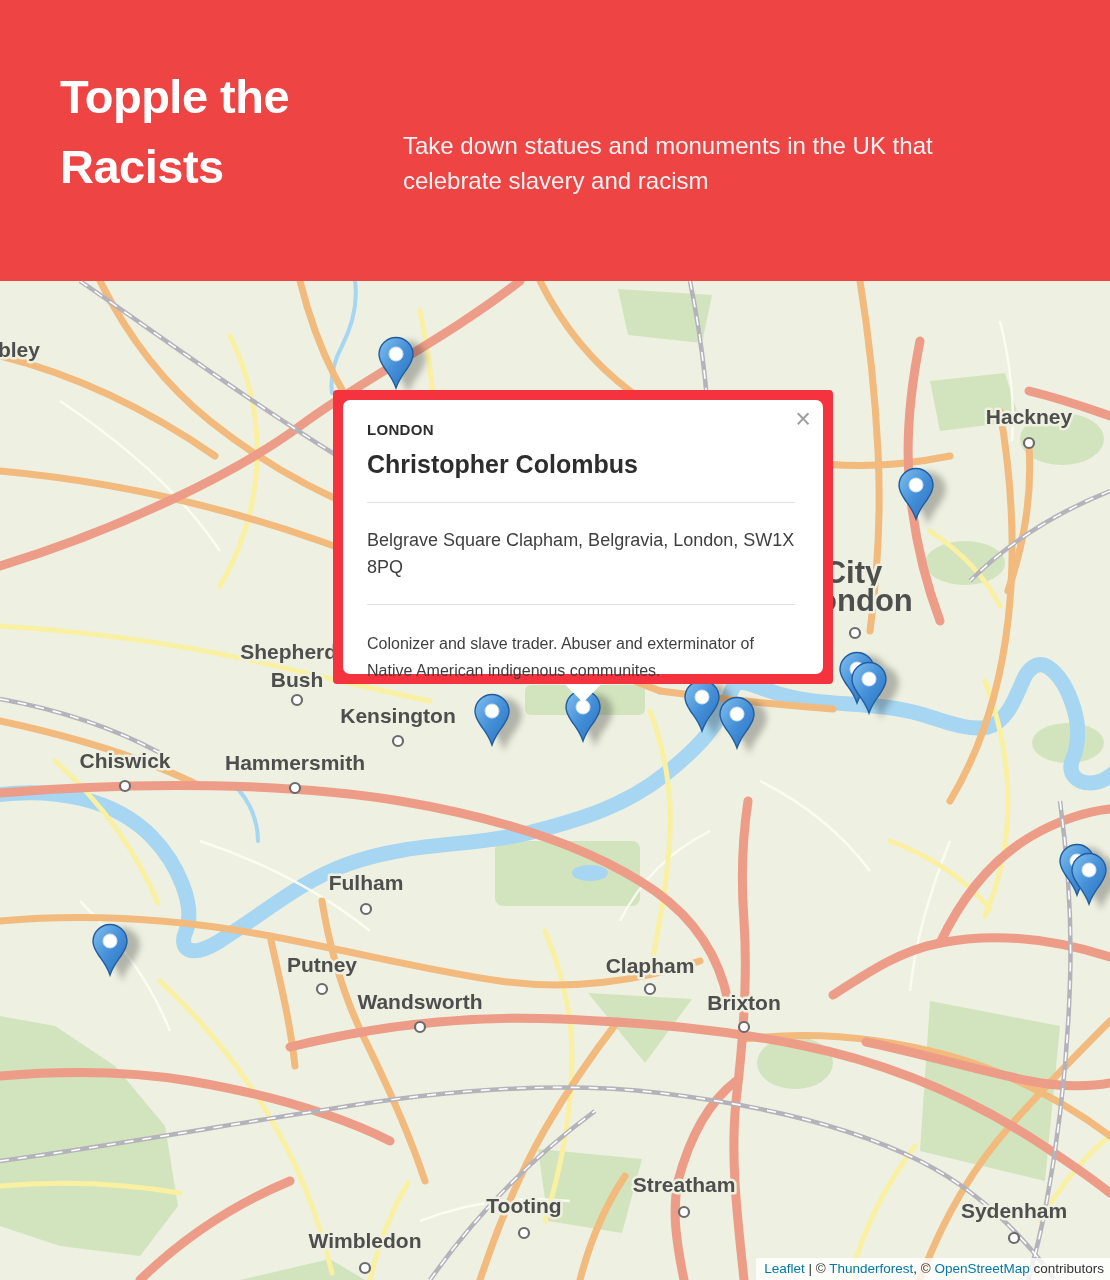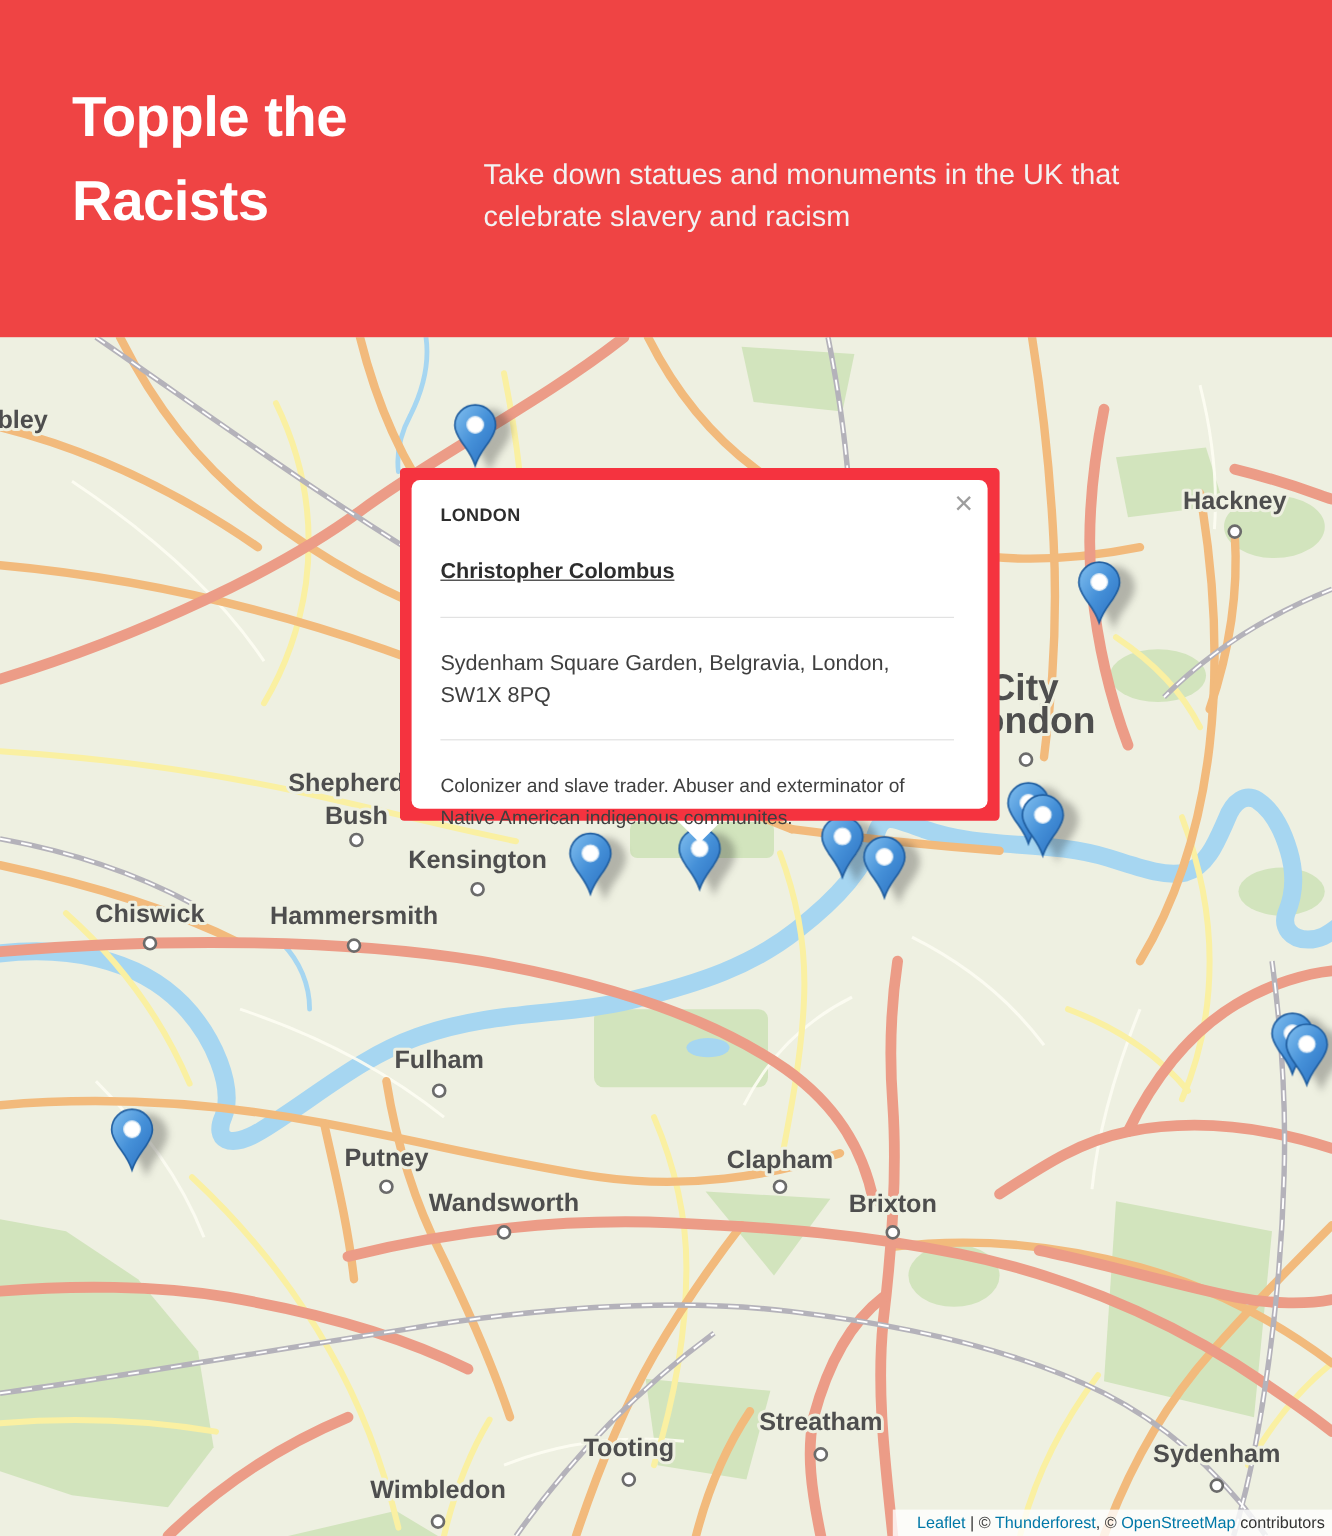"Christopher Colombus" .p-name { font-size: 18px -> 25px; margin-top: 22px -> 10px; text-decoration: underline -> none }
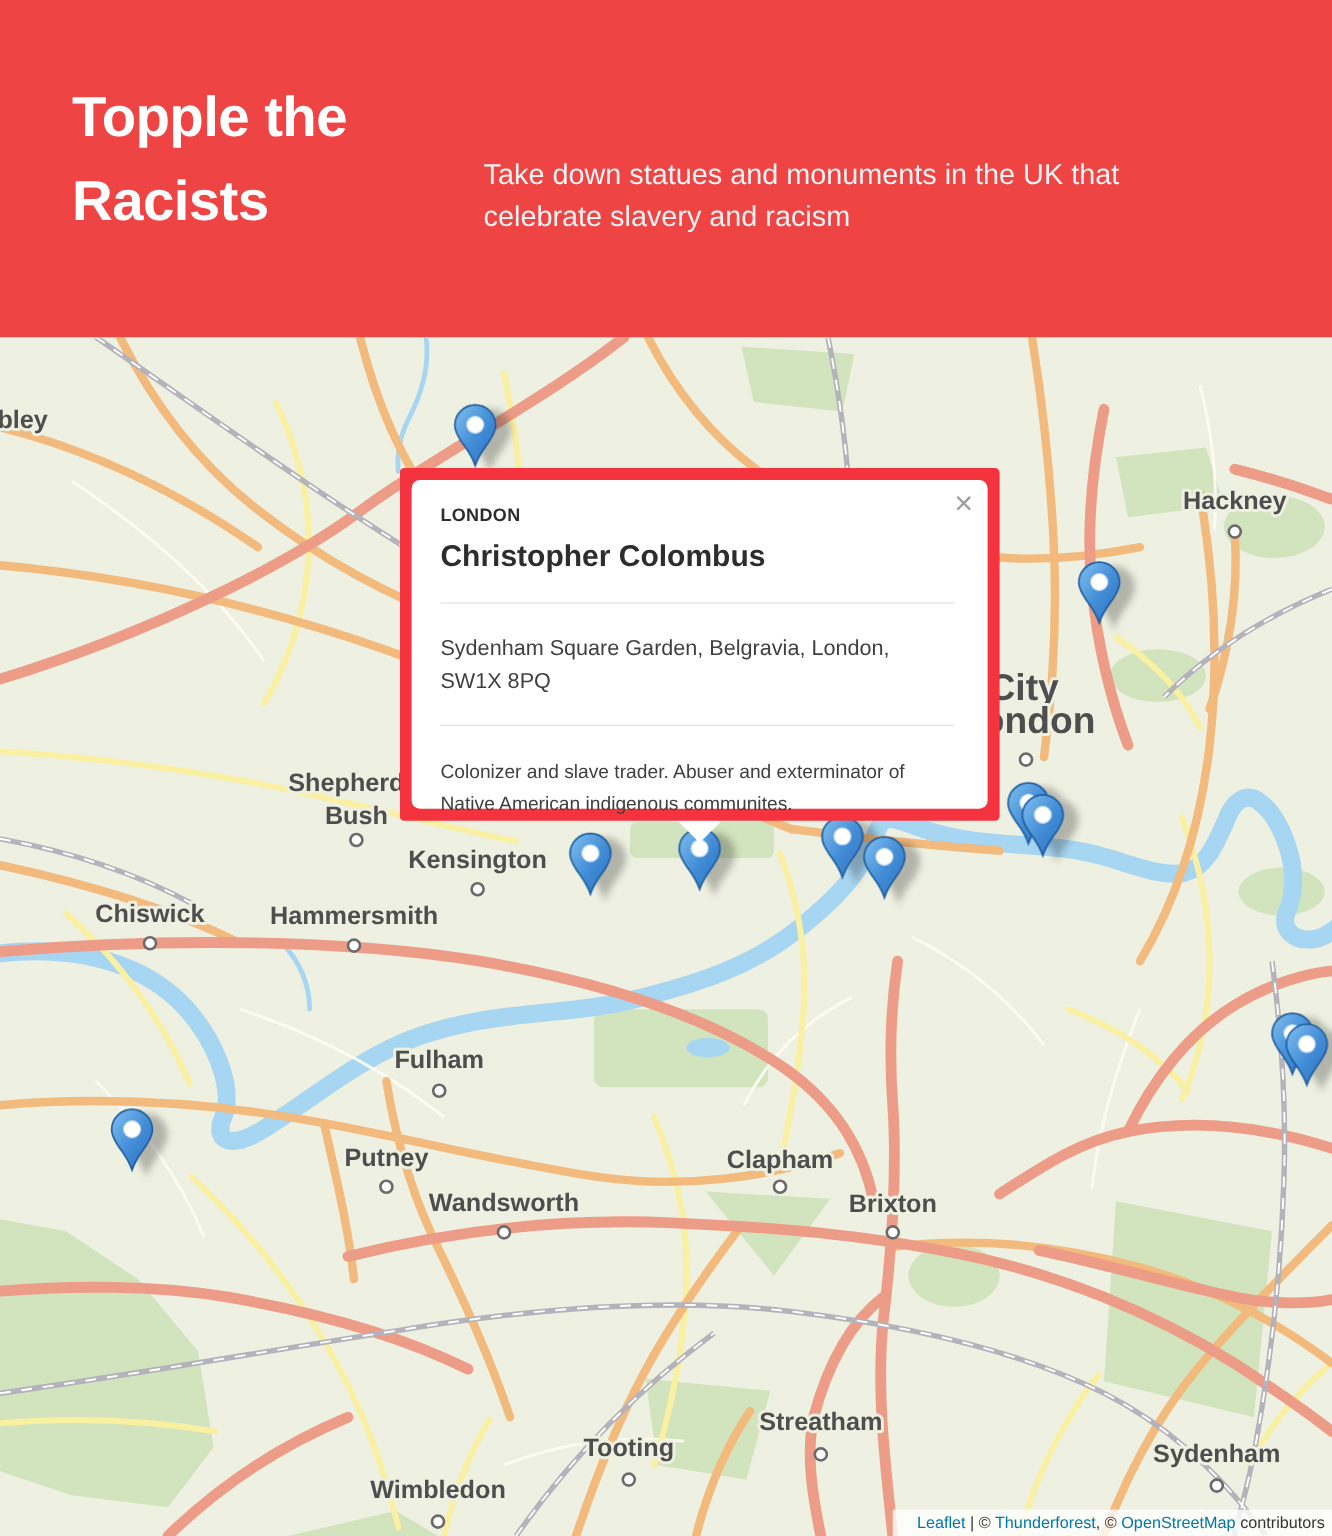"Sydenham Square Garden, Belgravia," div.p-addr { text: Sydenham Square Garden -> Belgrave Square Clapham }
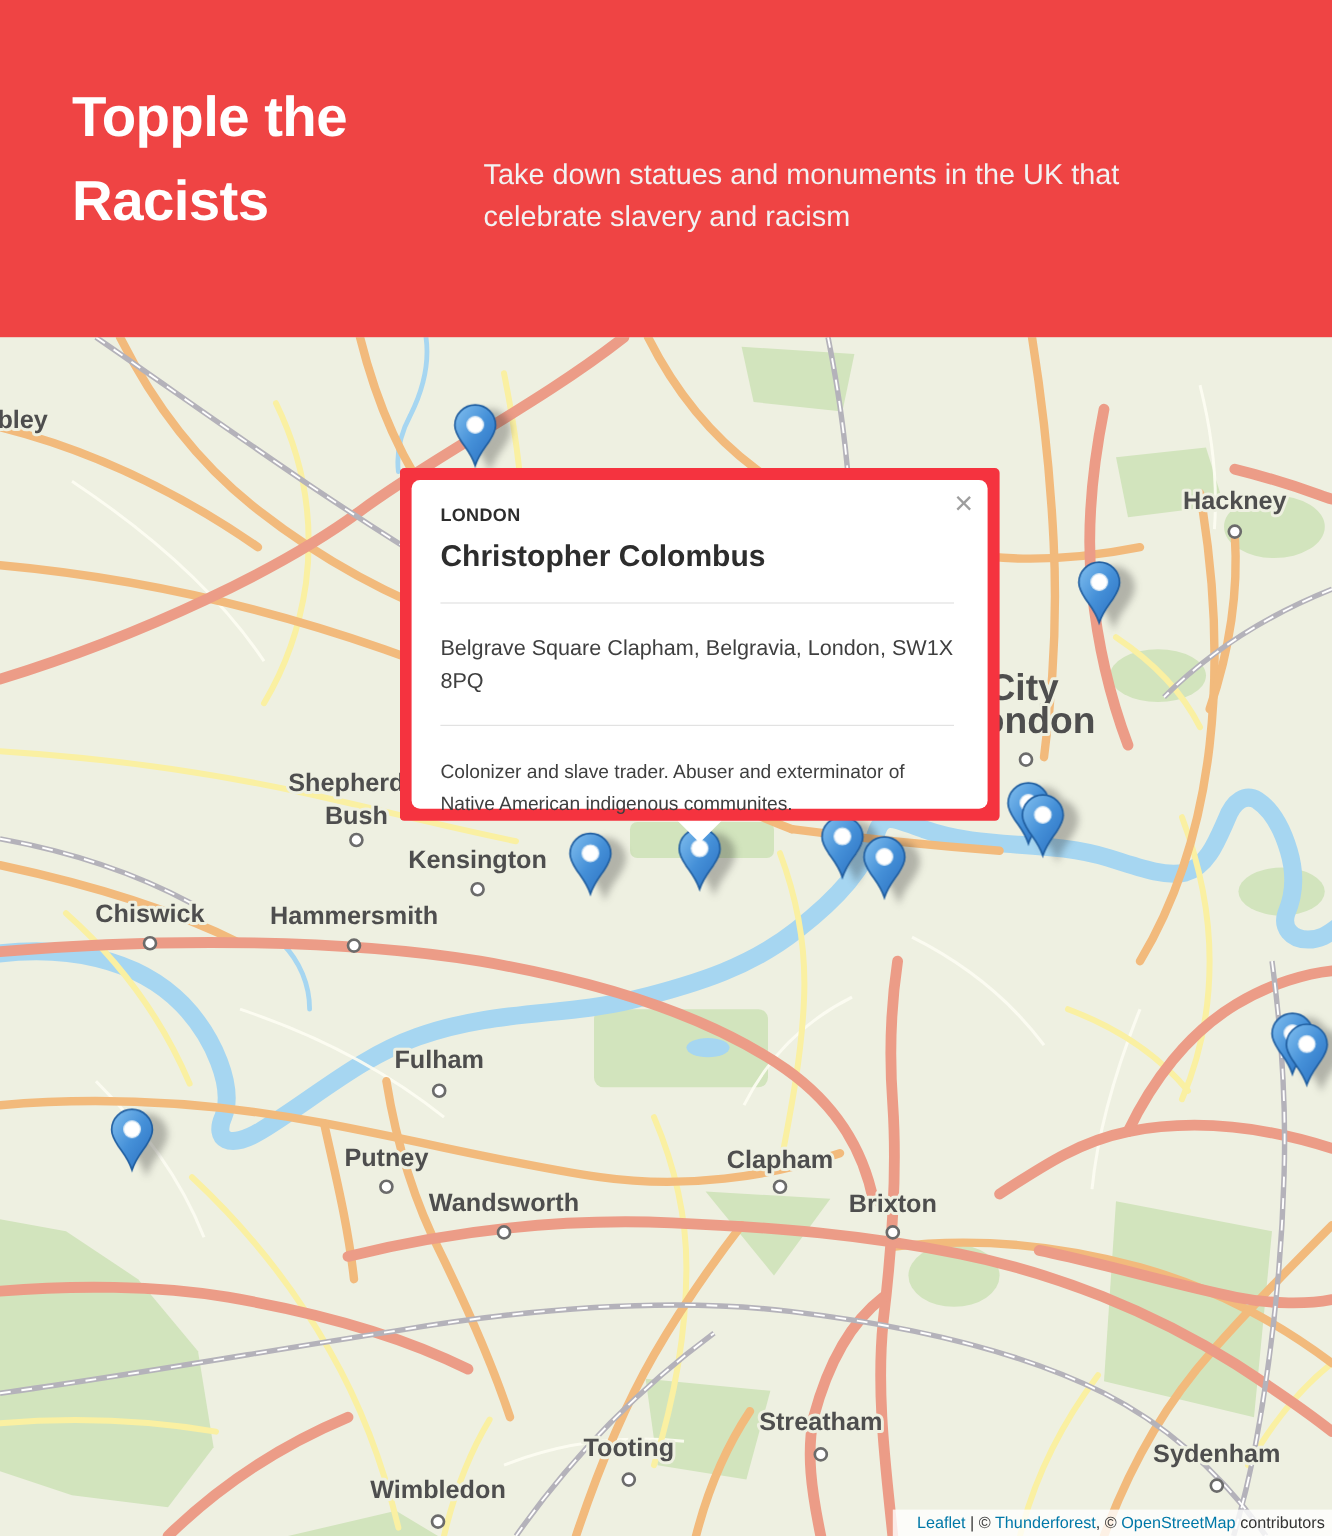"Leaflet | © Thunderforest, ©" .attribution { padding: 3px 6px 4px 20px -> 3px 6px 4px 8px }
